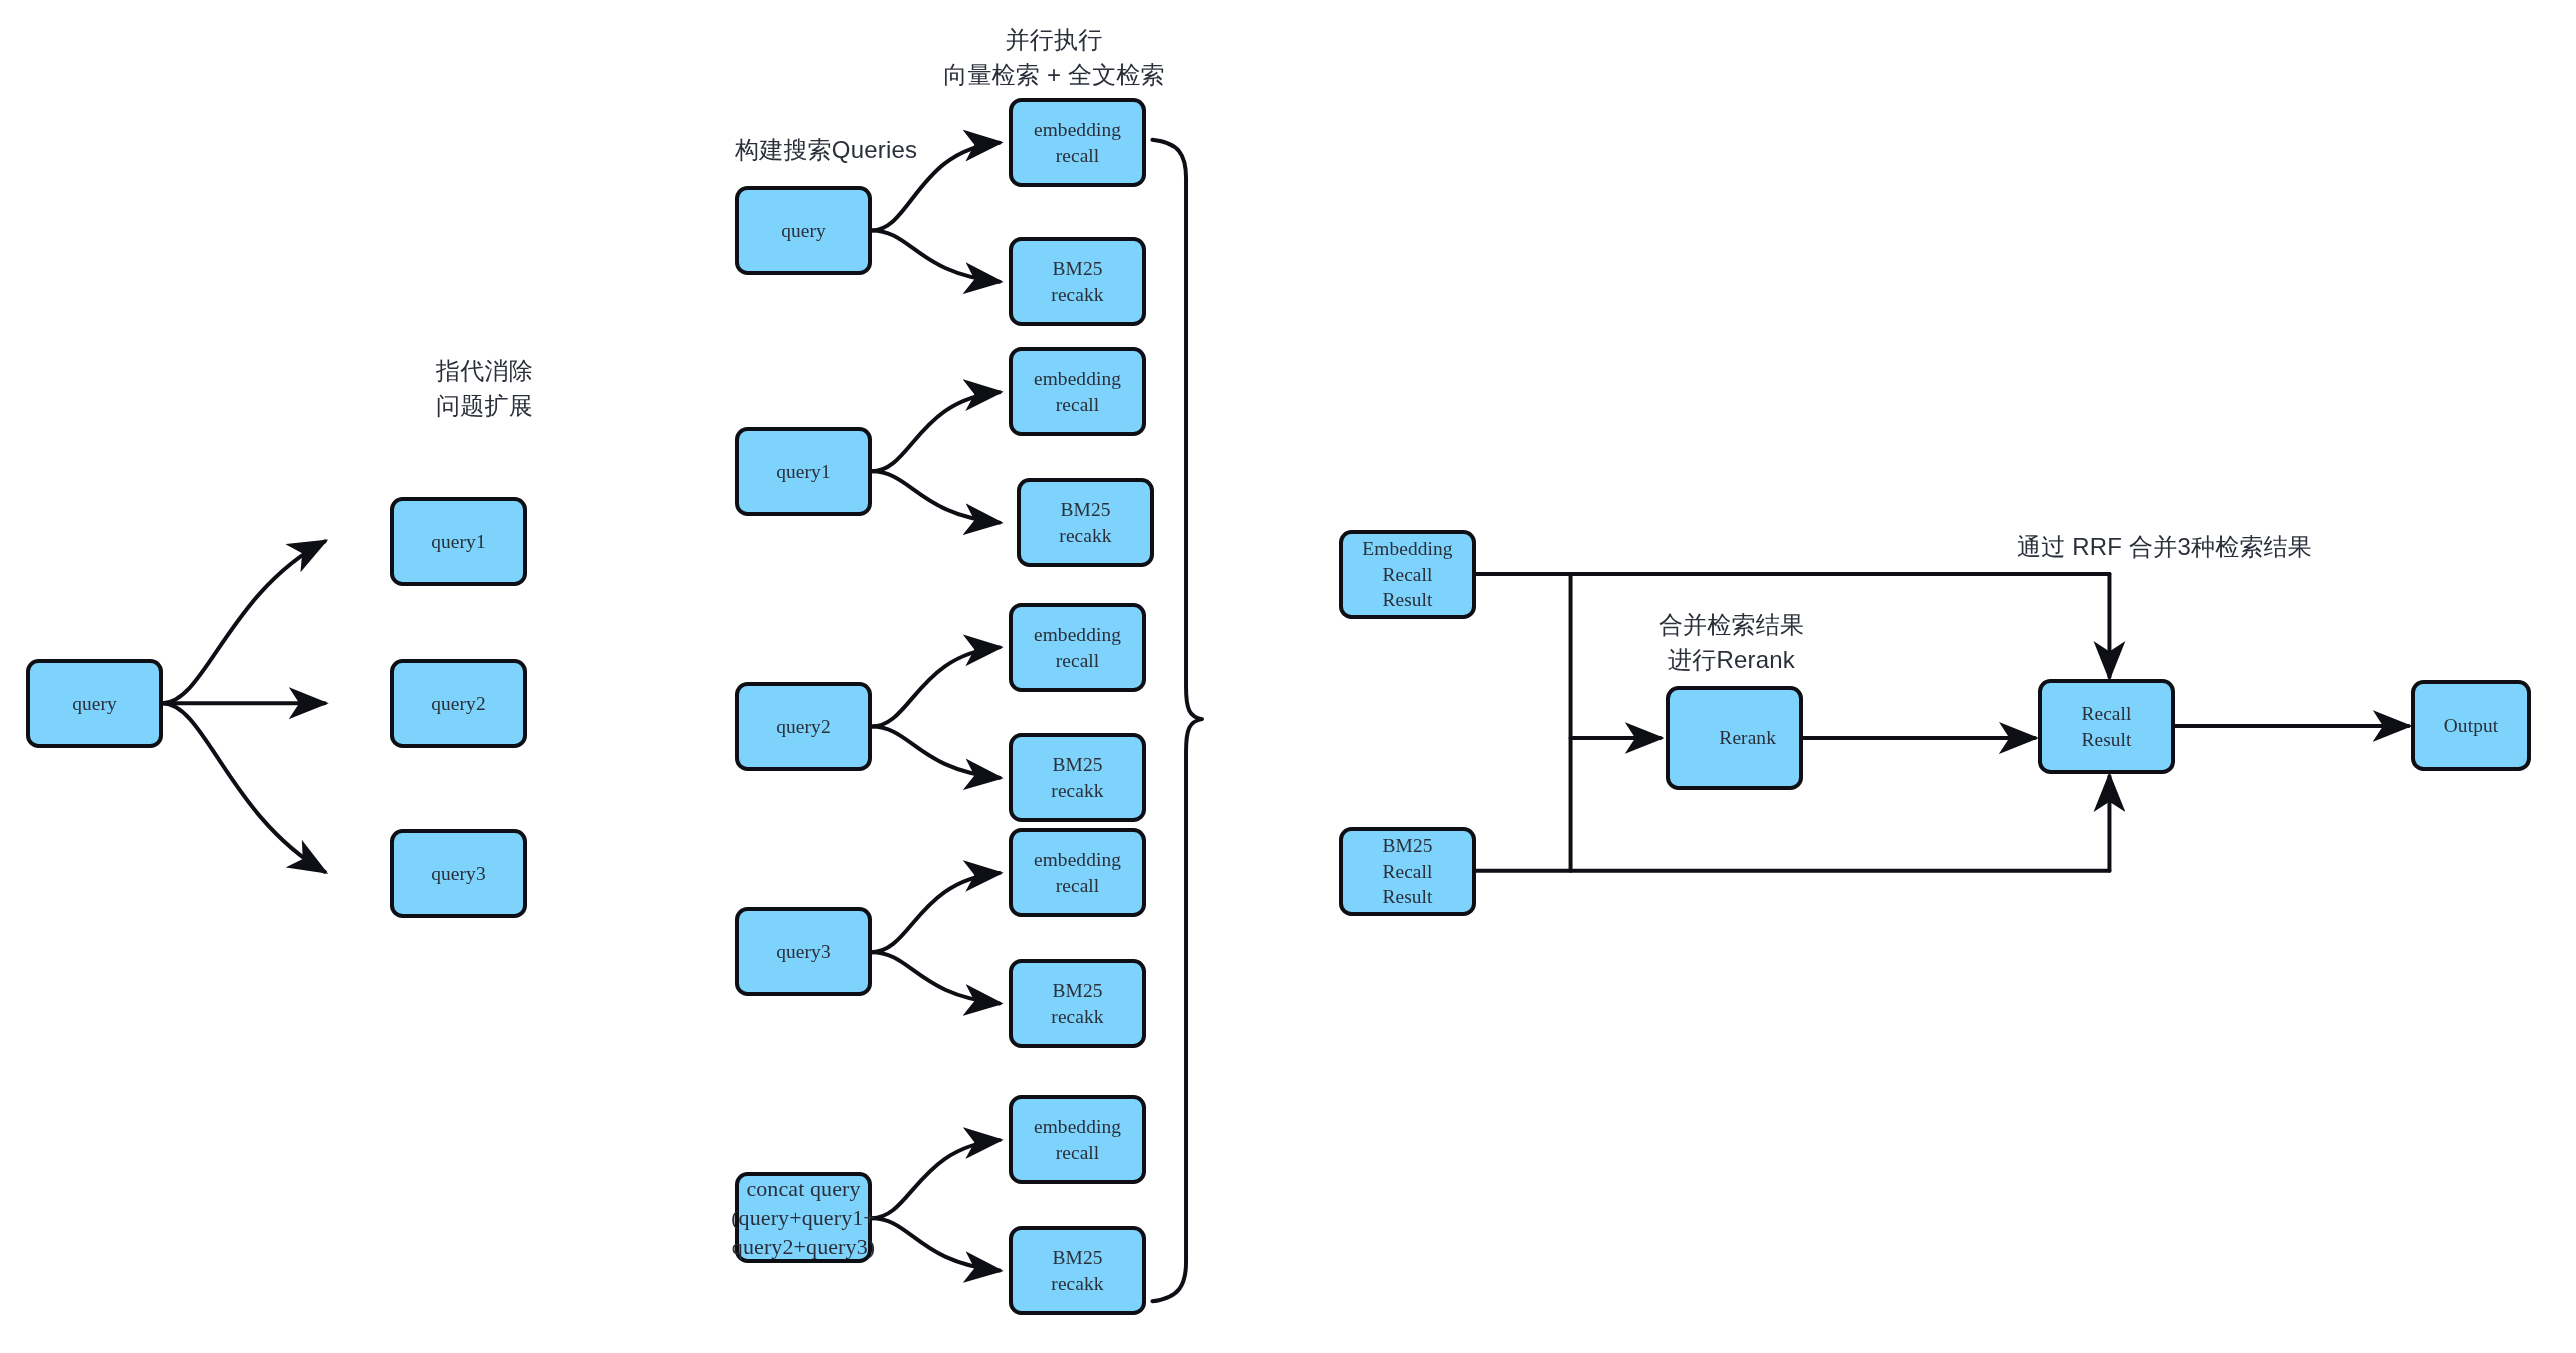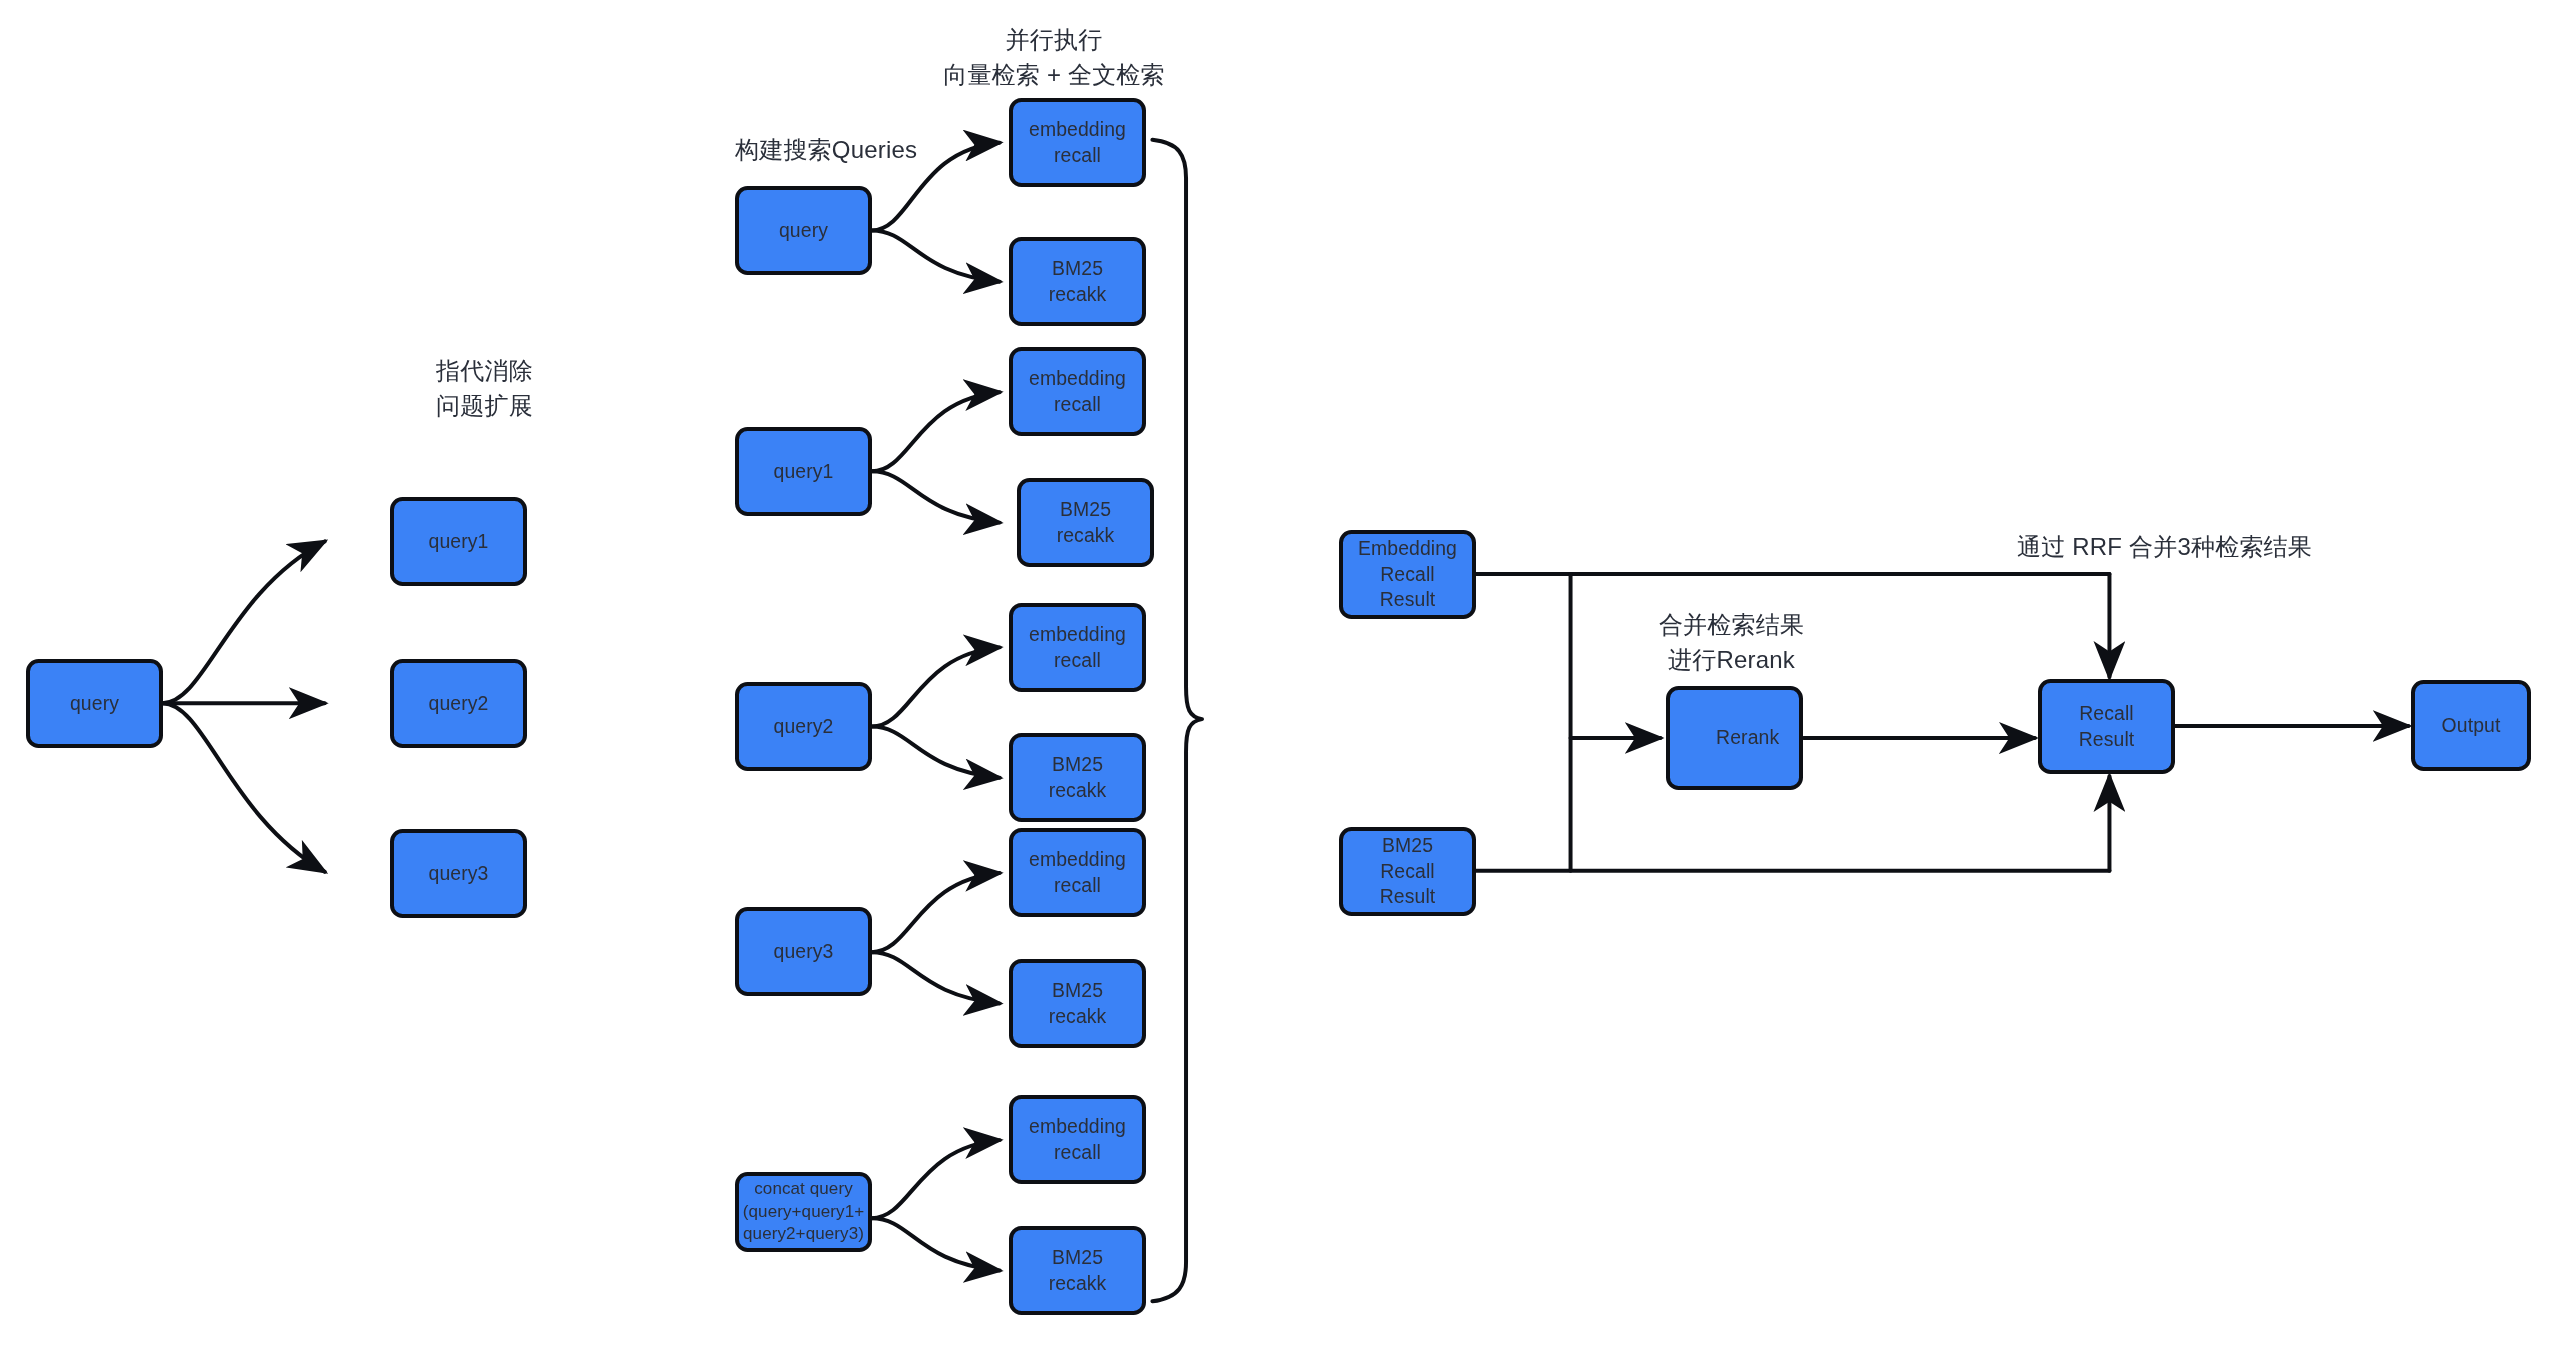"embedding" .node { background: #3b82f6 -> #7dd3fc; font-family: none -> Liberation Serif, serif }
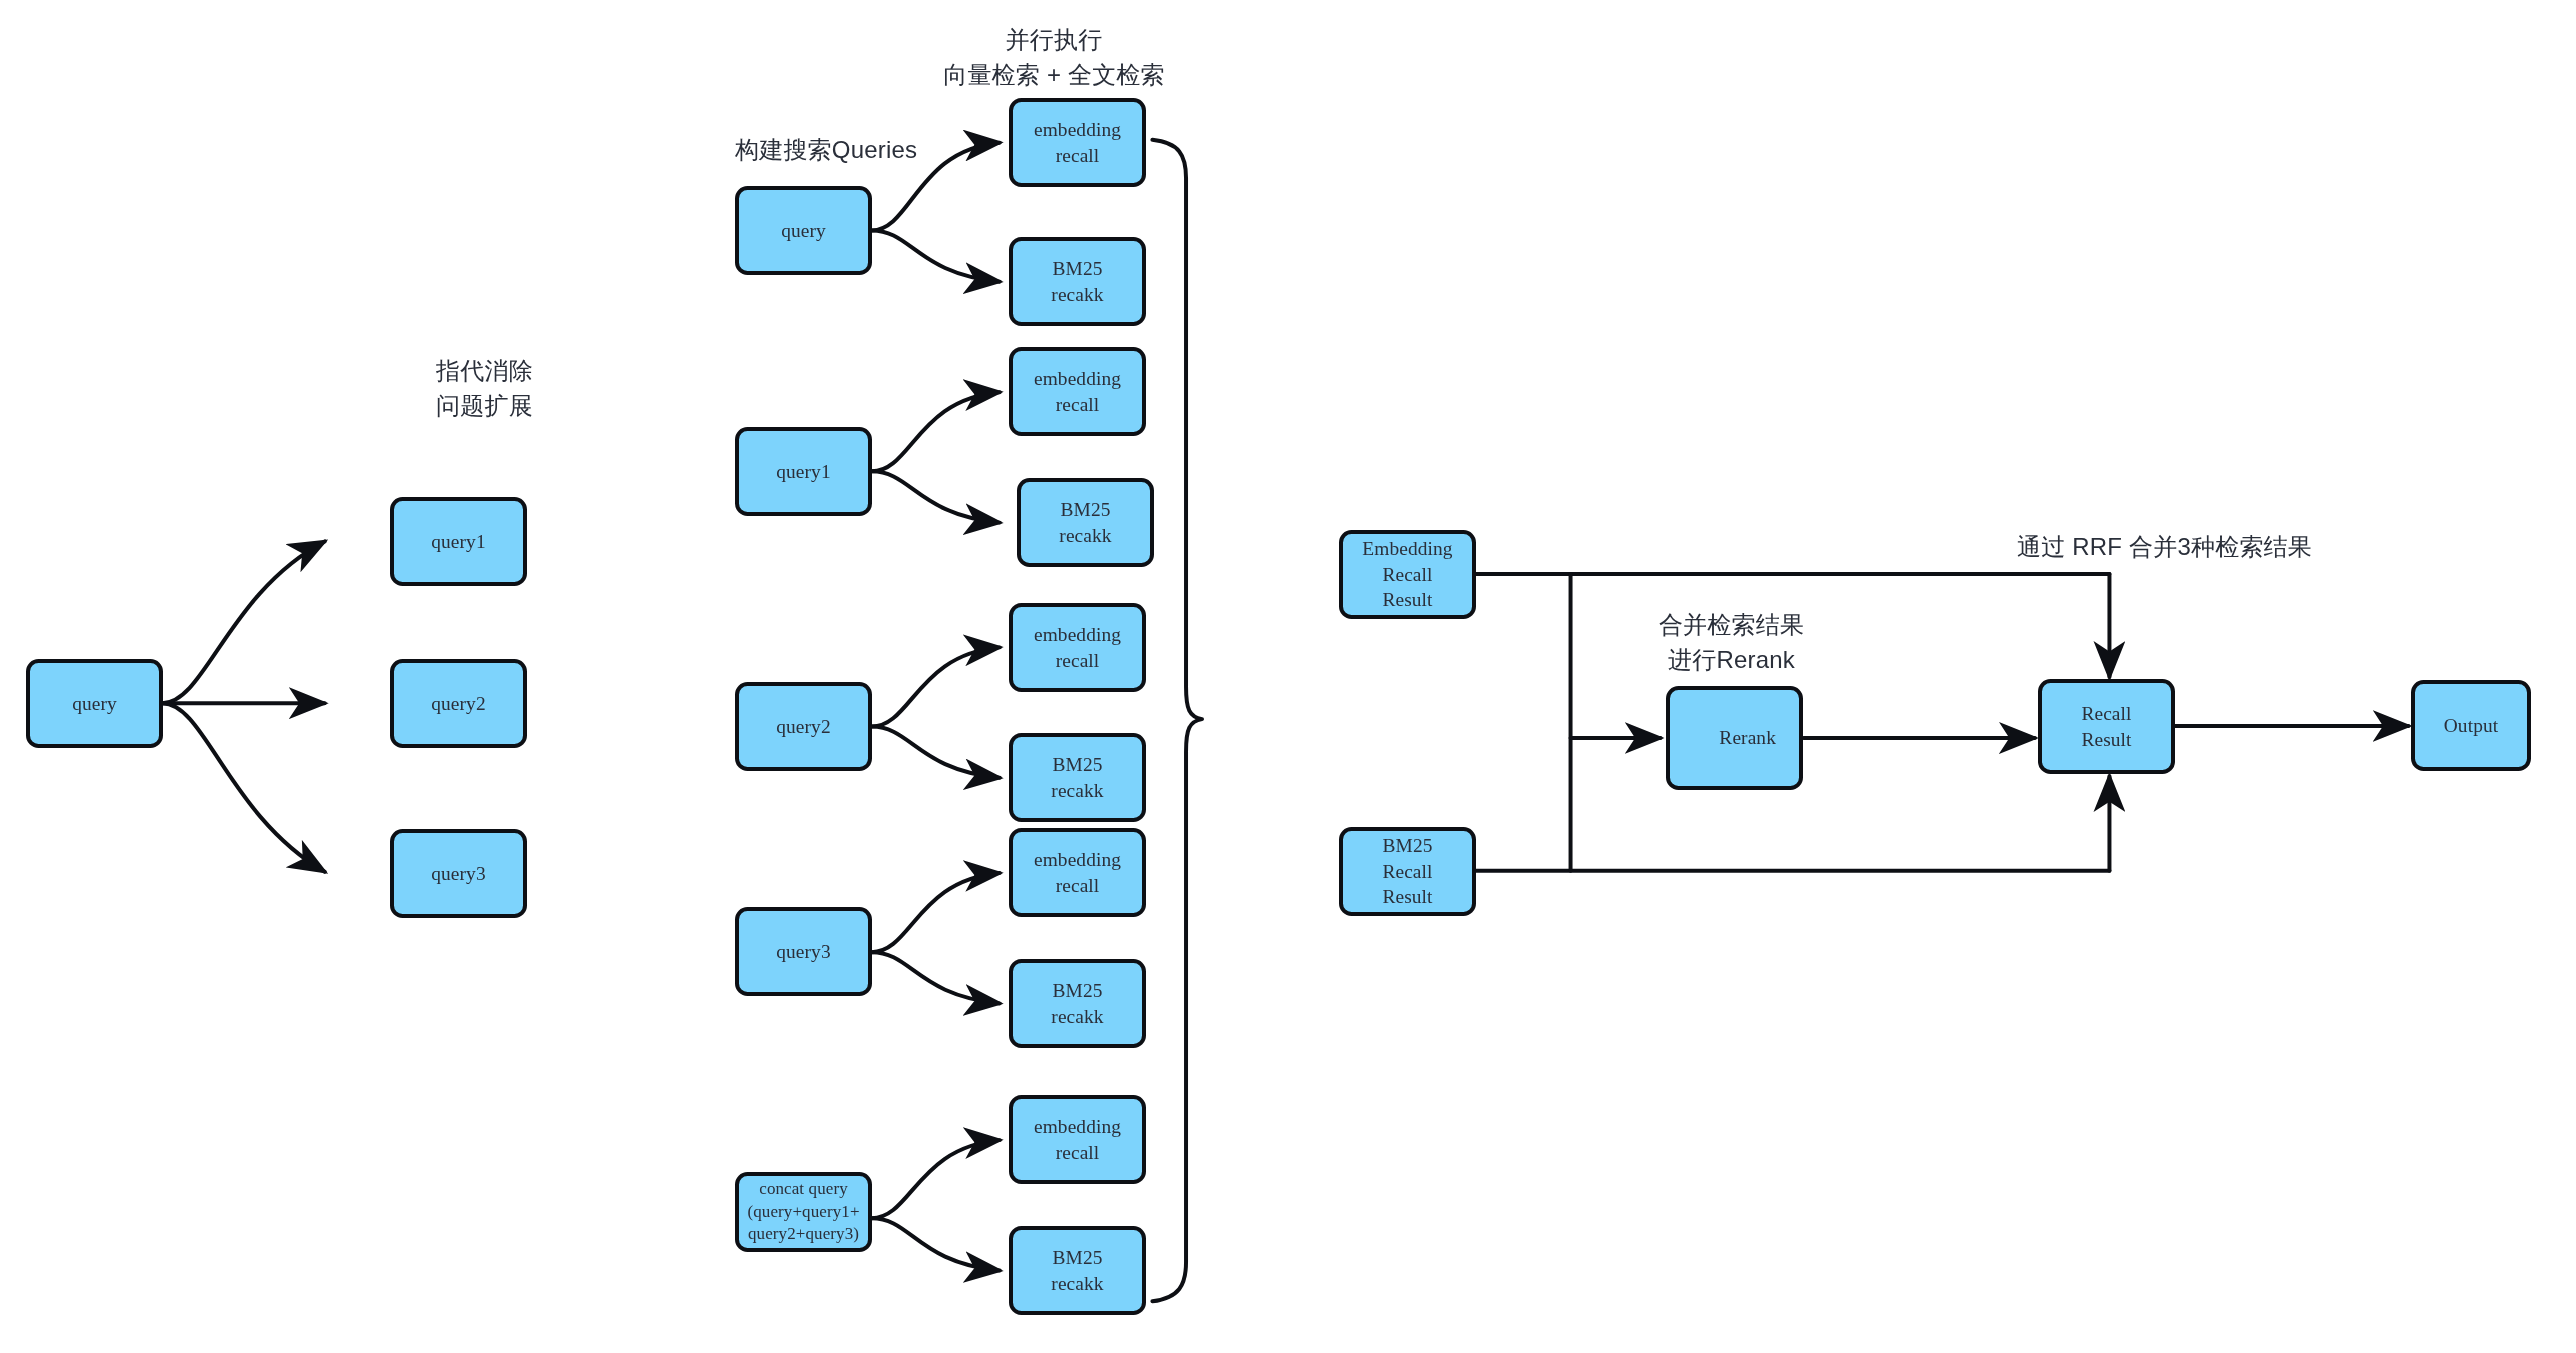"concat query" div.node { font-size: 17px -> 22px; height: 80px -> 91px }
